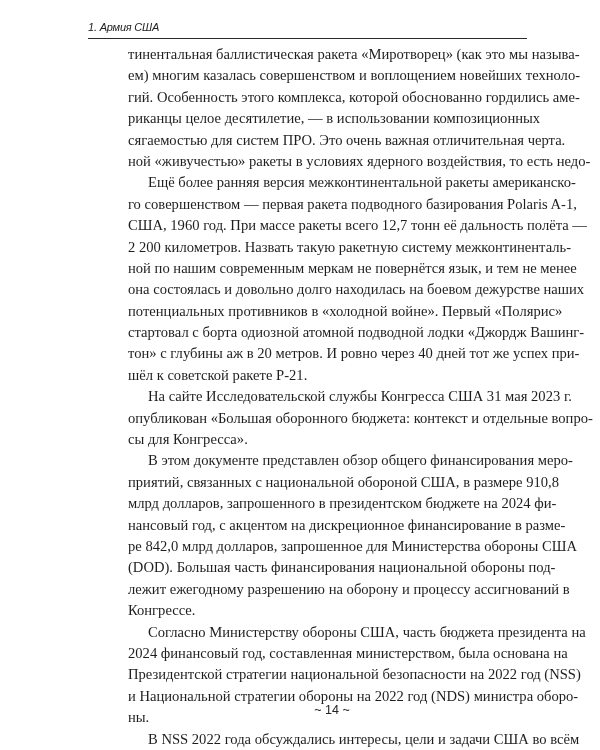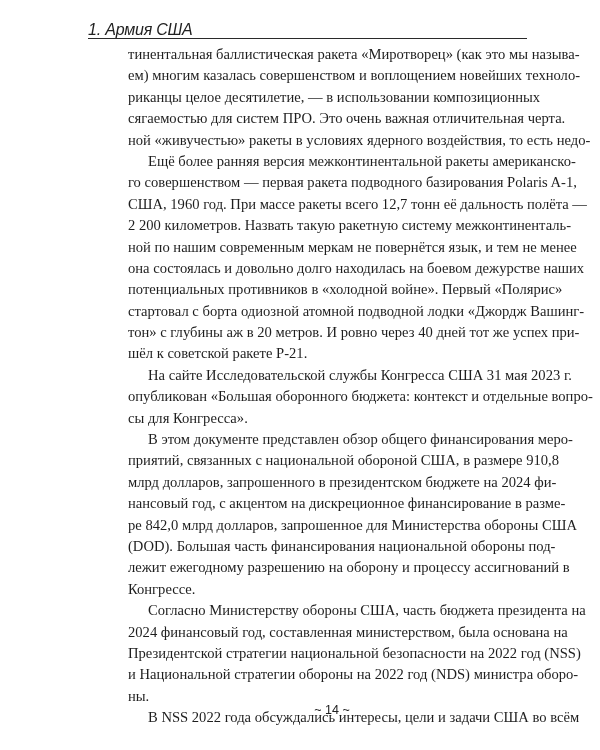"1. Армия США" .header-title { font-size: 16px -> 11px }
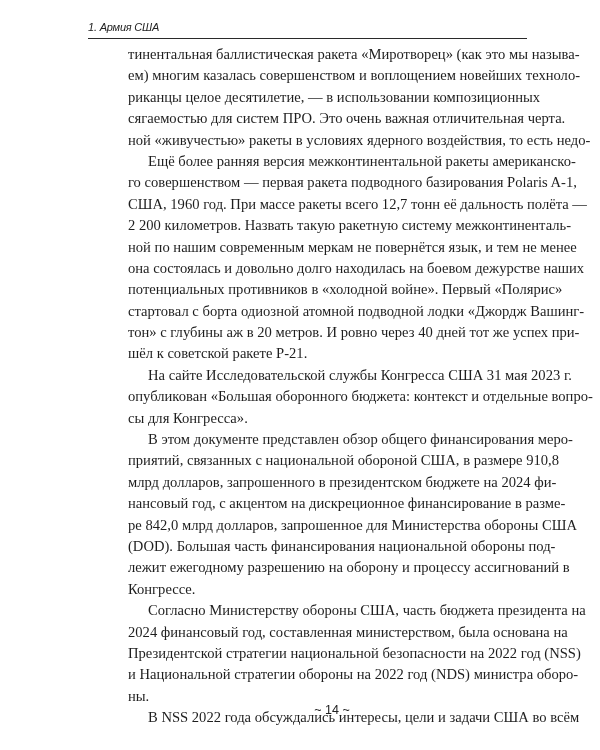"гий. Особенность этого комплекса," span.line { html: none -> <span>гий. Особенность этого комплекса, которой обоснованно гордились аме-</span> }
